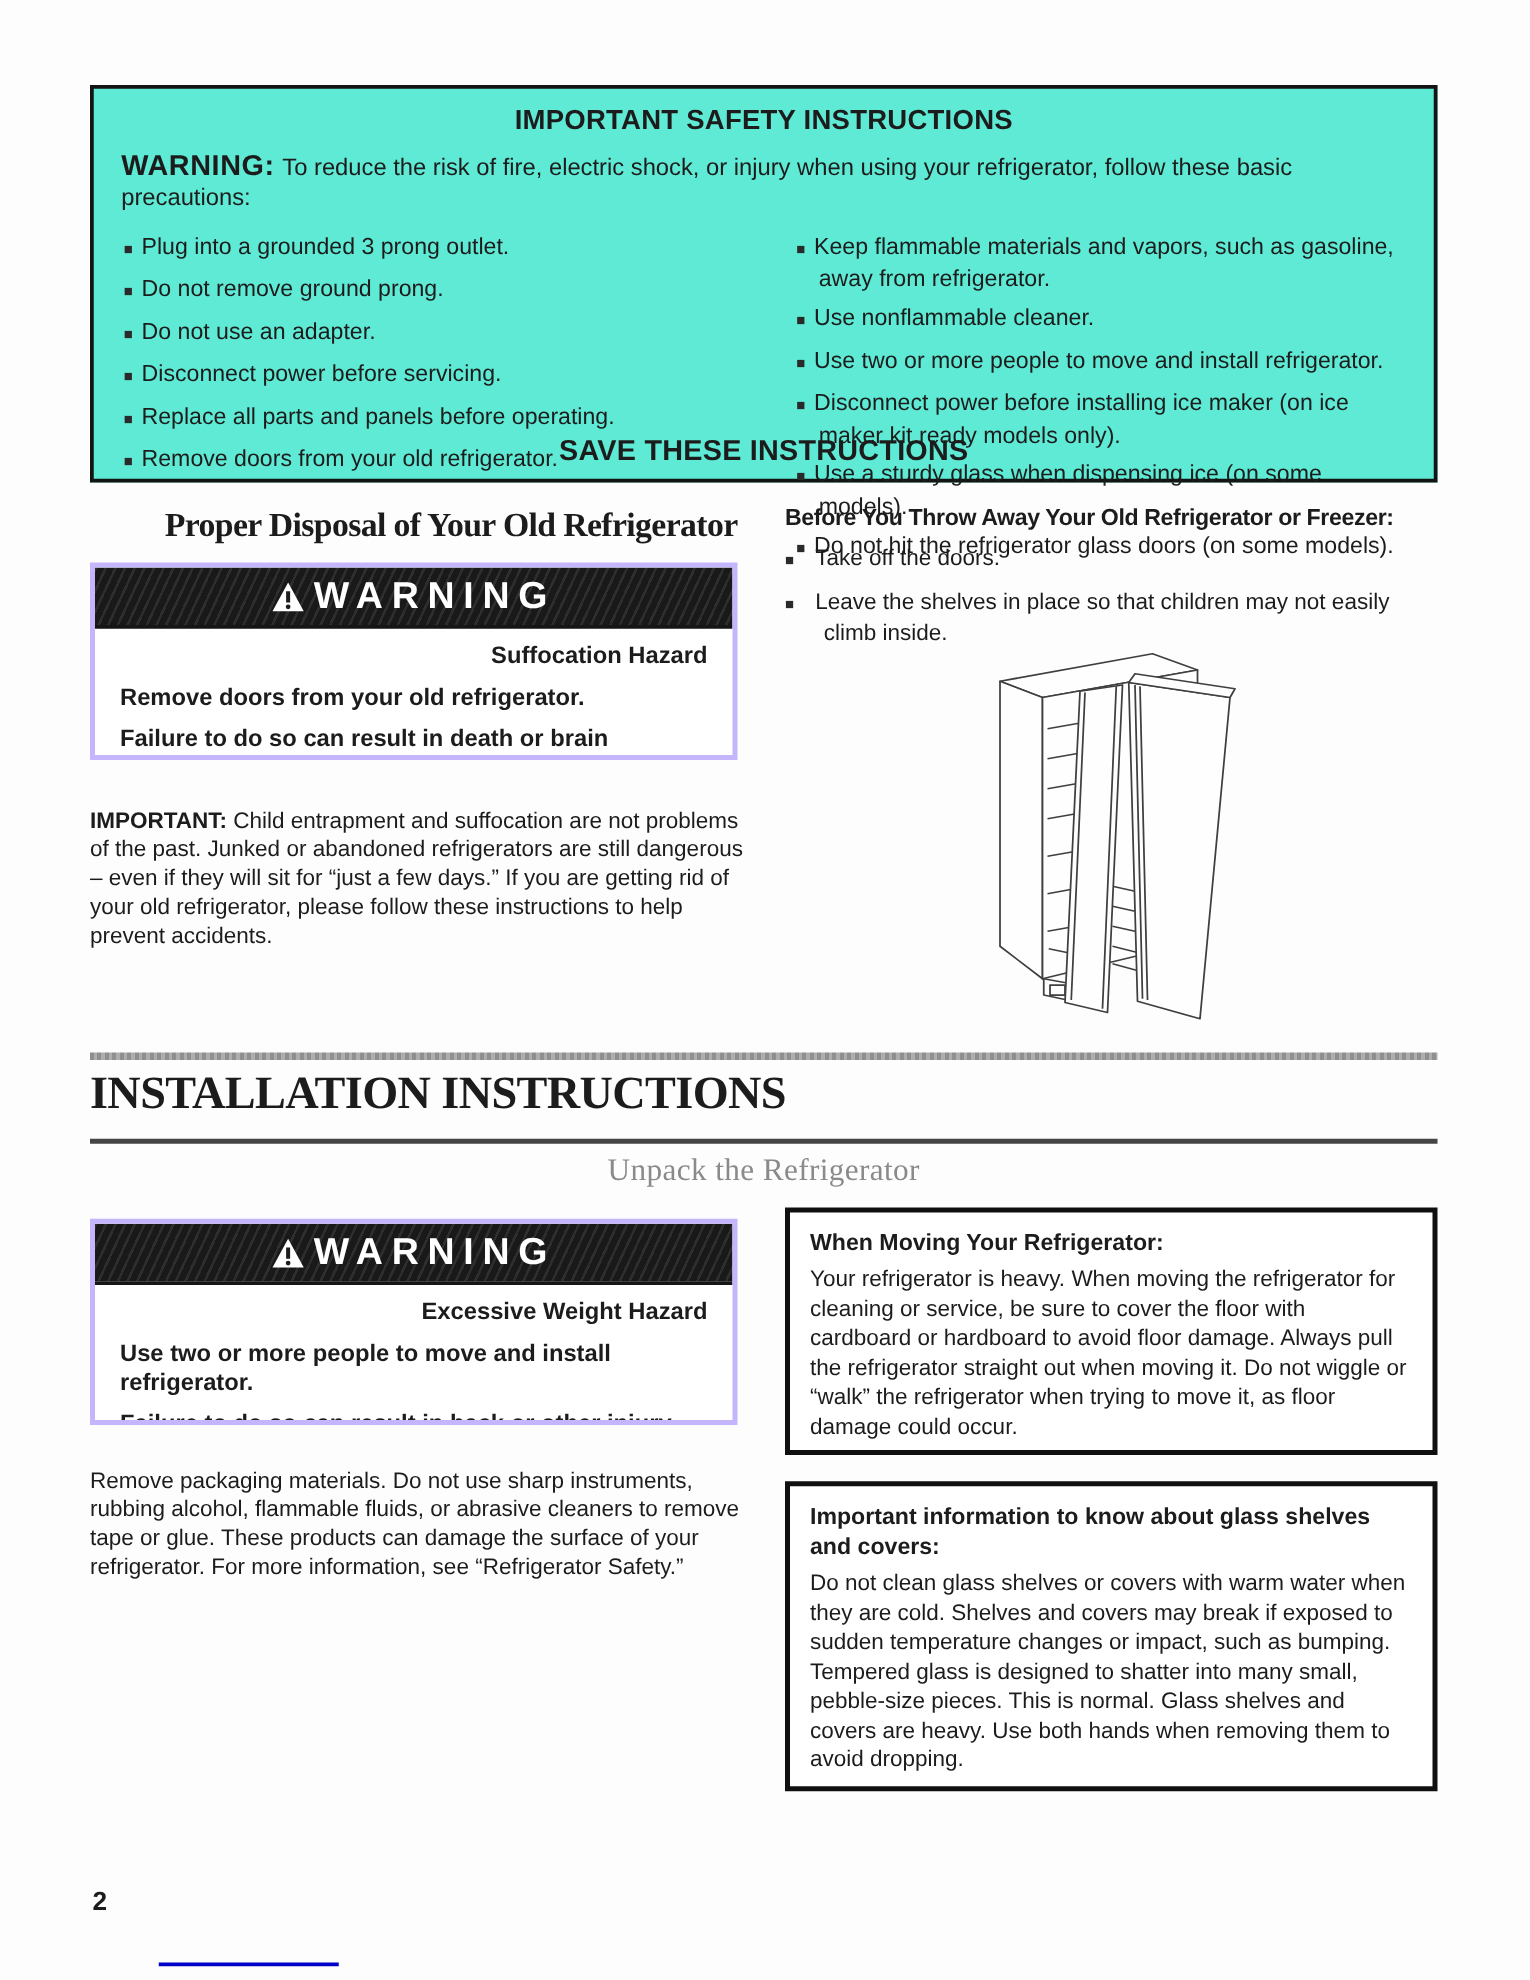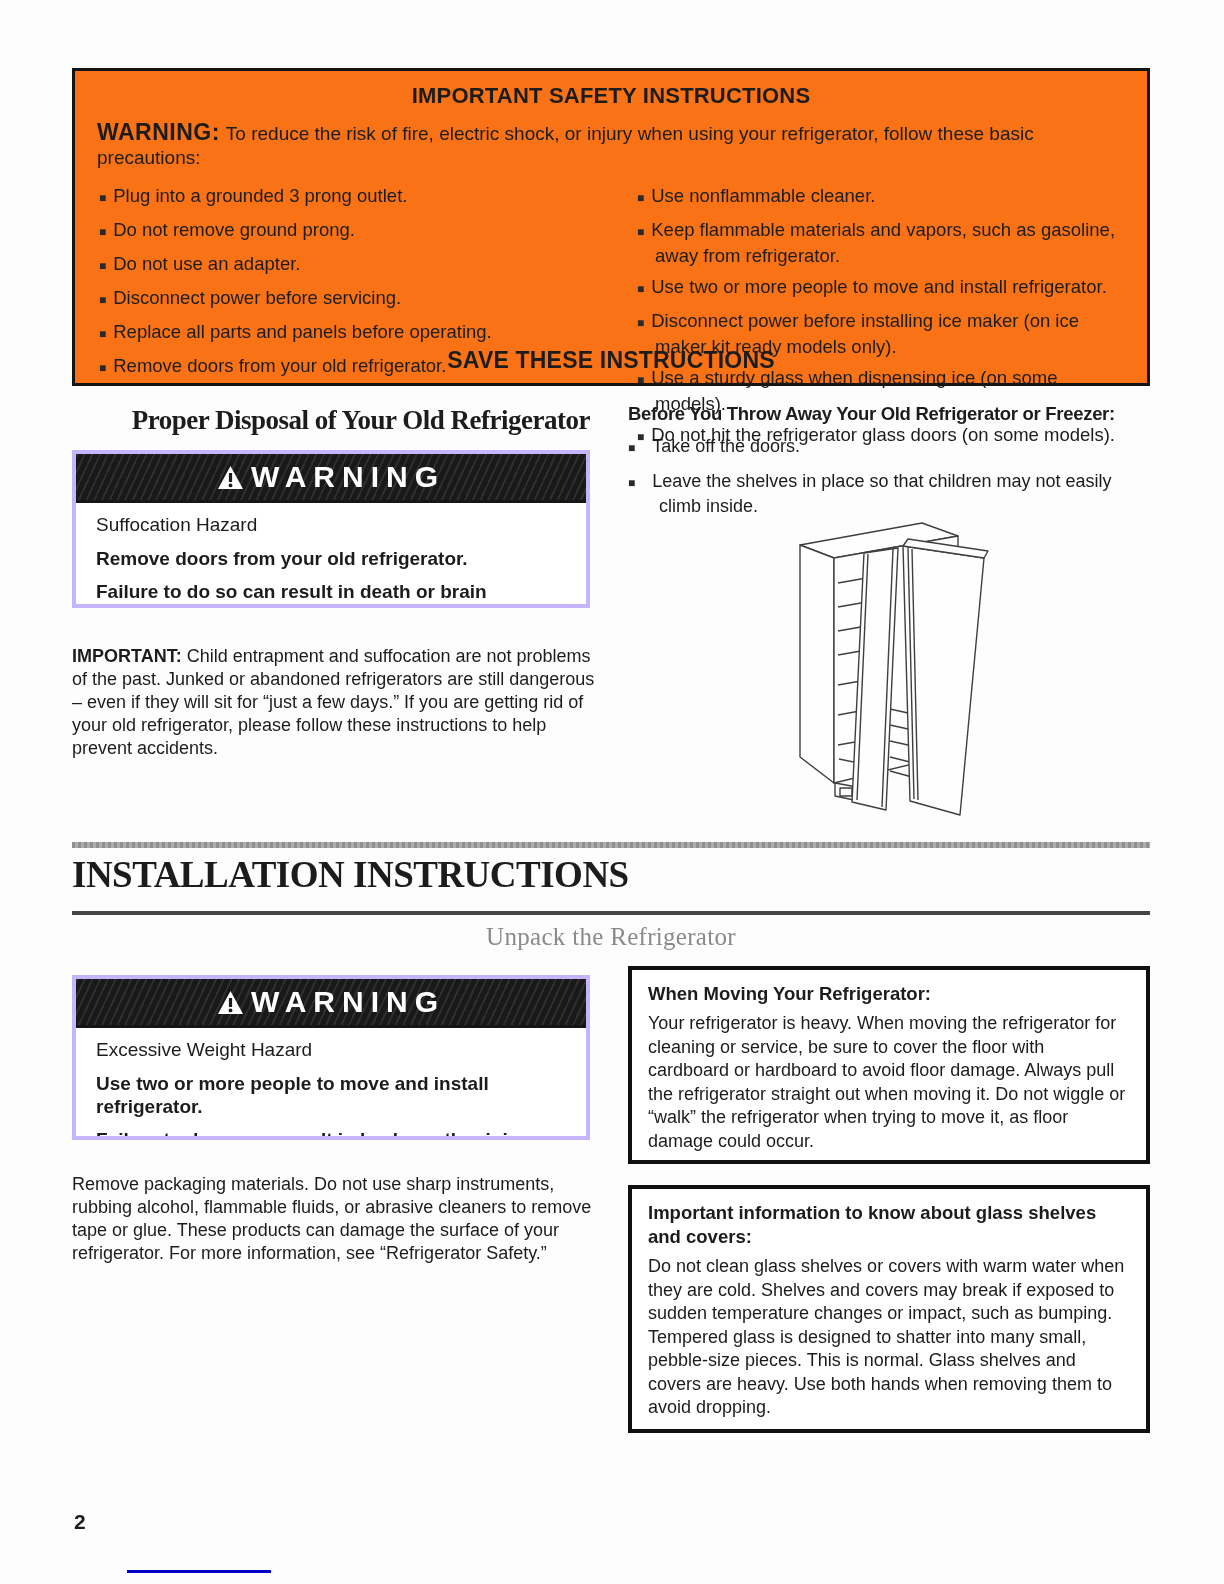"IMPORTANT SAFETY INSTRUCTIONS" .safety-box { background: #f97316 -> #5eead4 }
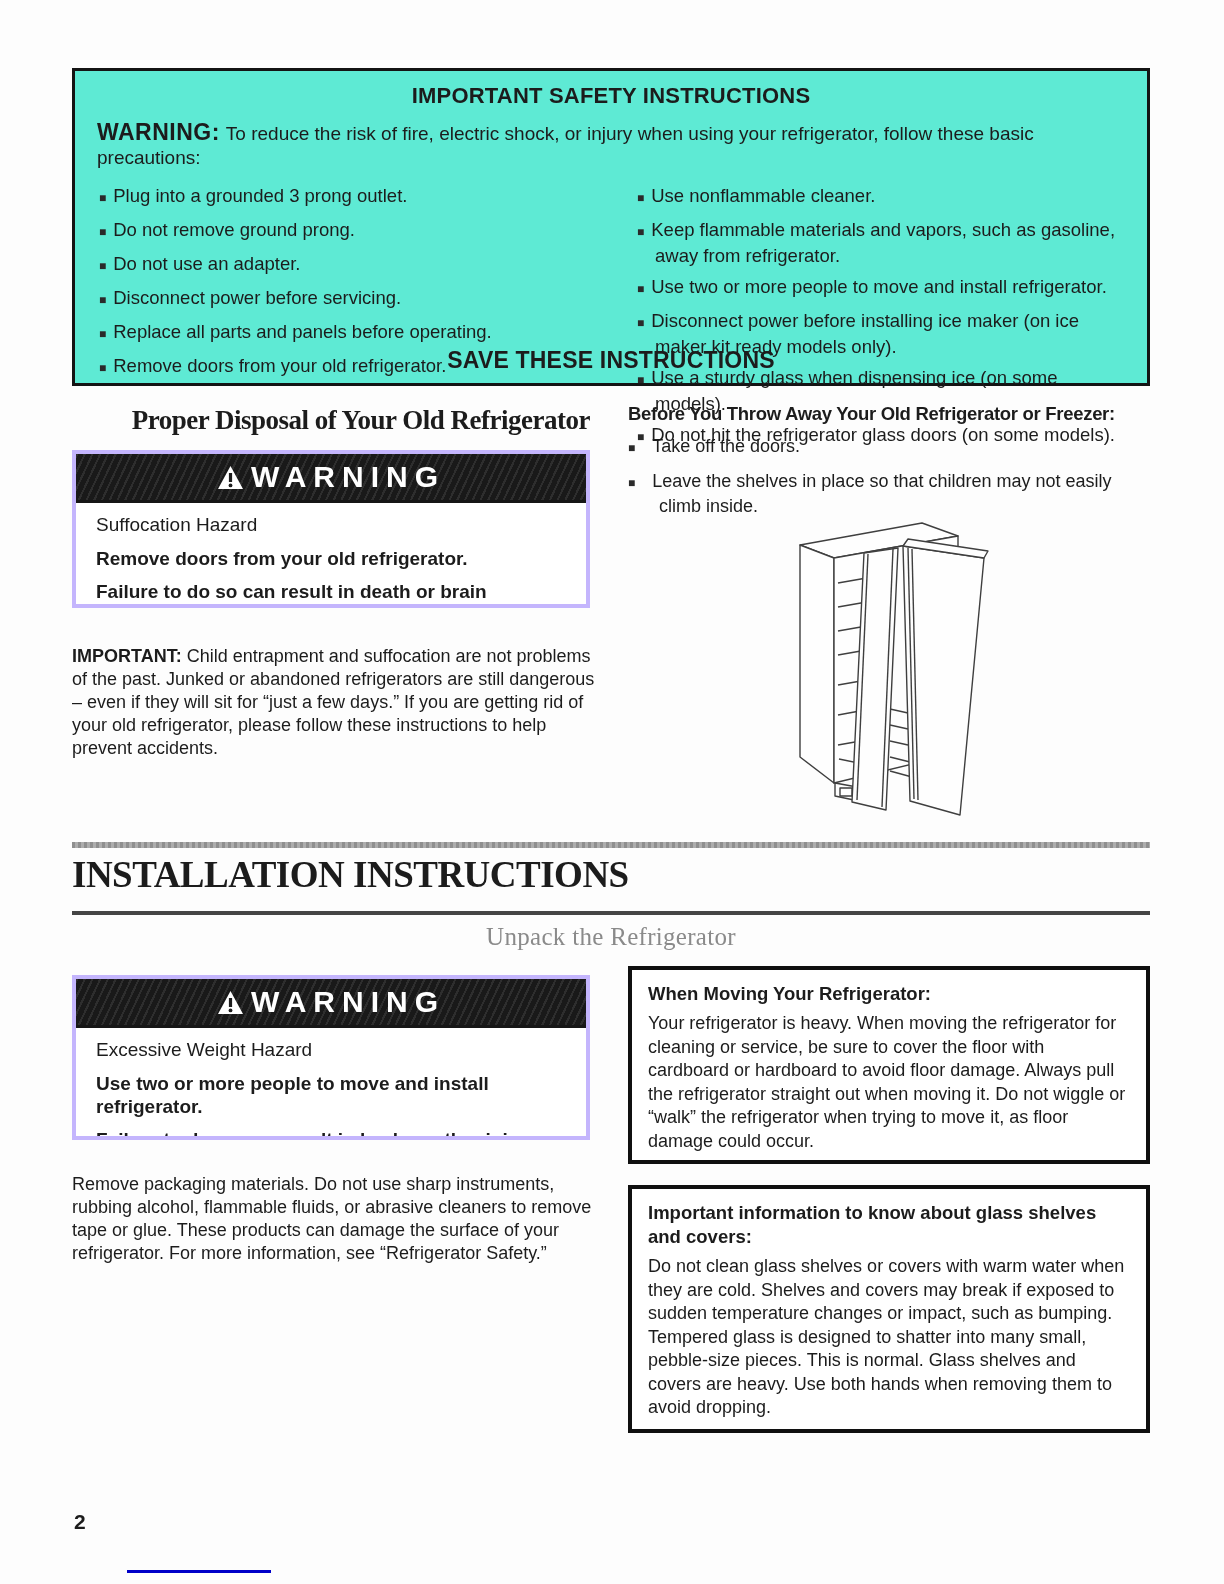"Use nonflammable cleaner." li { order: before "Keep flammable materials and vapors," -> after "Keep flammable materials and vapors," }
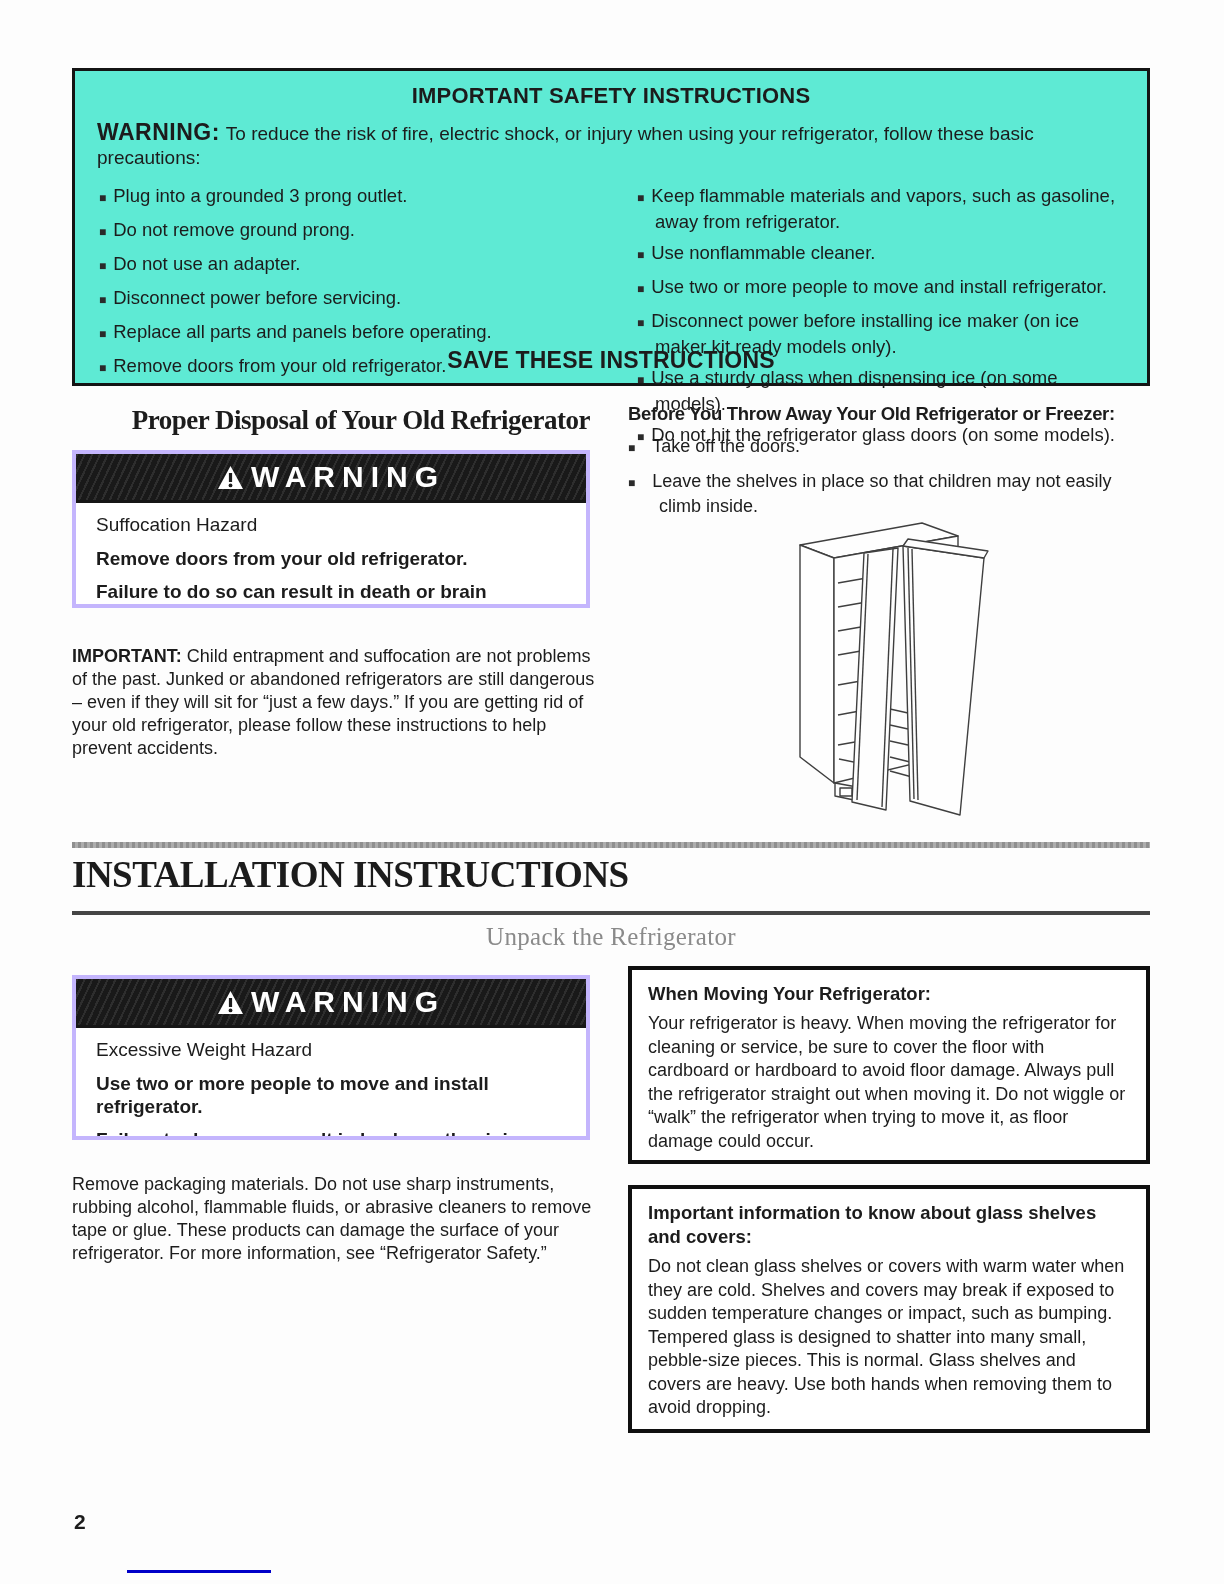"Suffocation Hazard" .hazard-title { font-weight: normal -> bold; text-align: left -> right }
